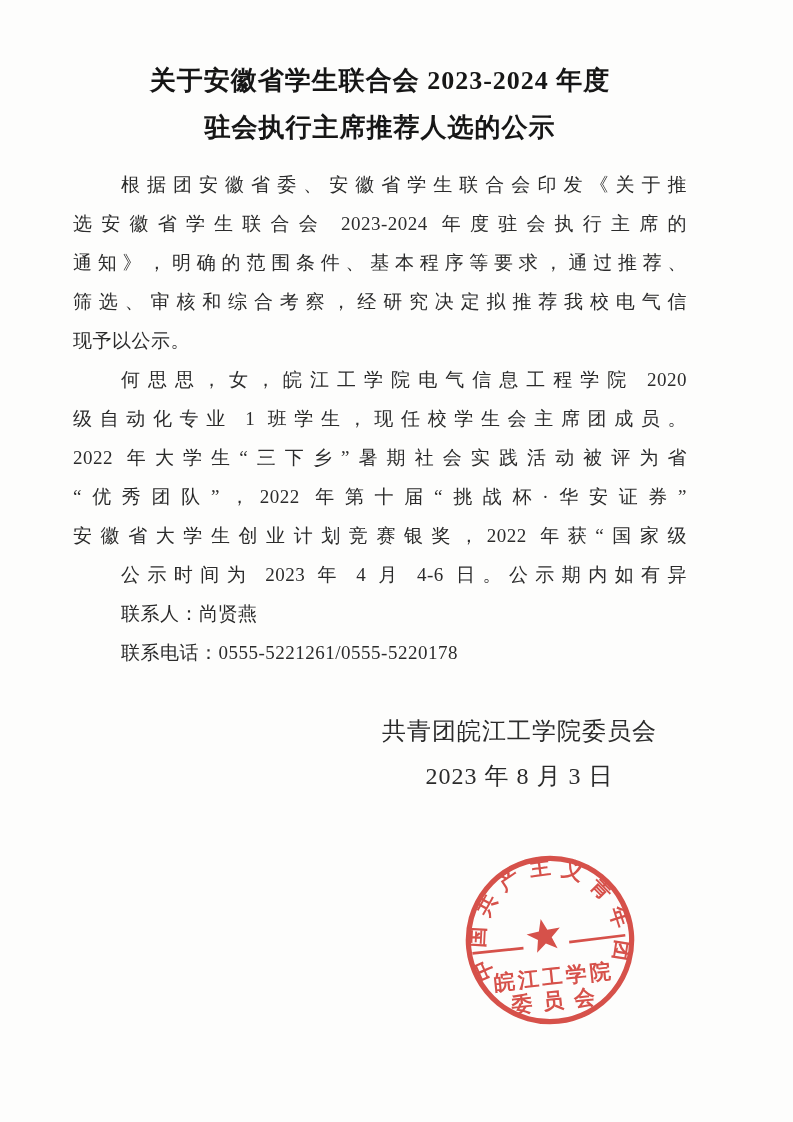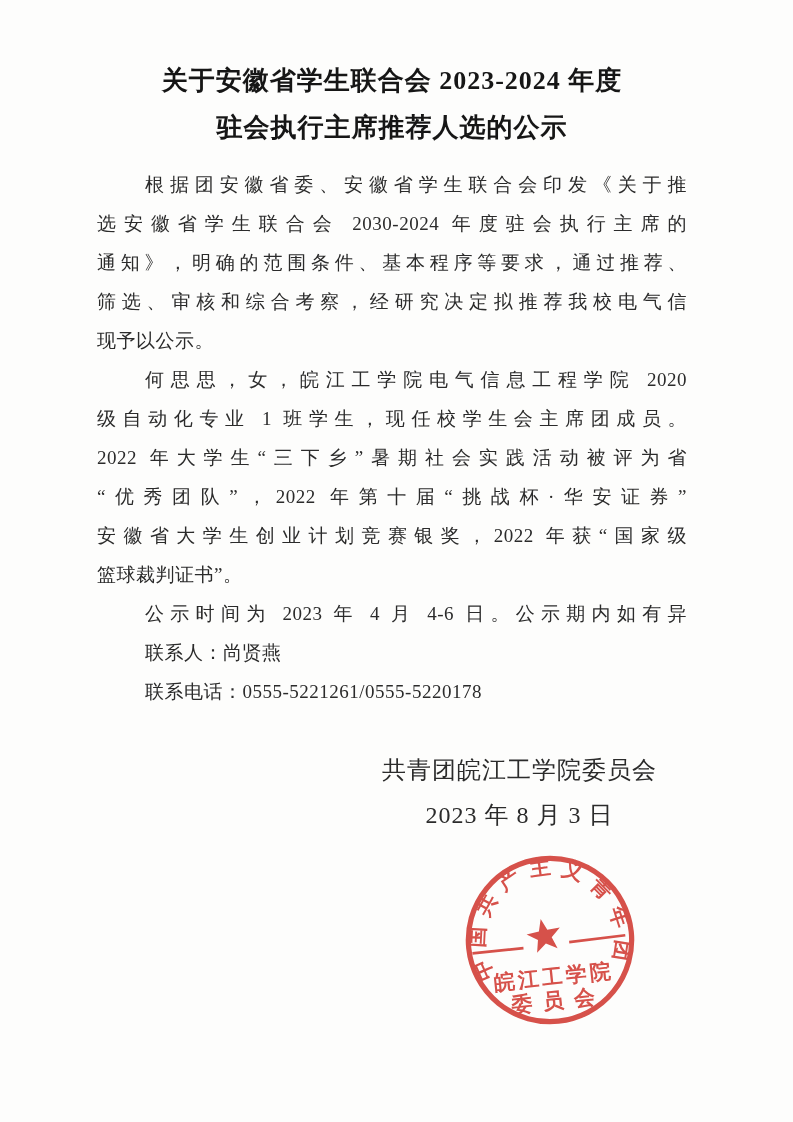"关于安徽省学生联合会 2023-2024 年度" .page { padding: 58px 106px 0 97px -> 58px 106px 0 73px }
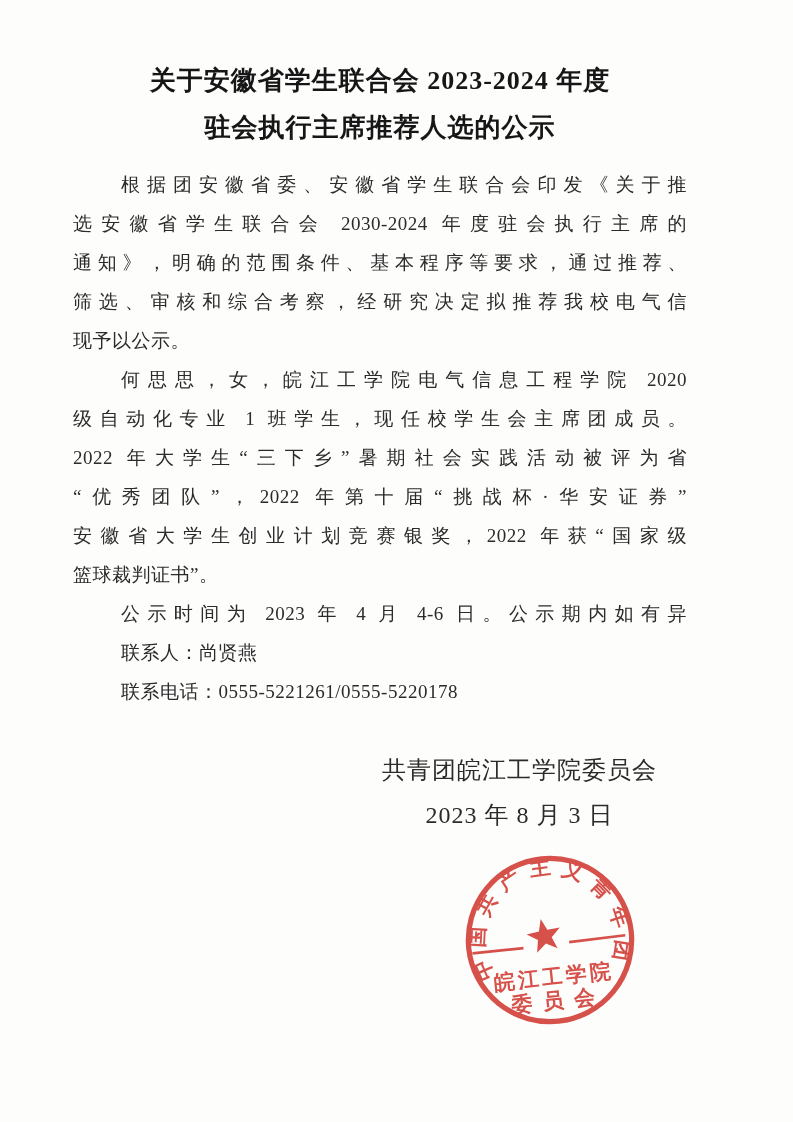"选安徽省学生联合会 2030-2024 年度驻会执行主席的" div.bl { text: 2030-2024 -> 2023-2024 }
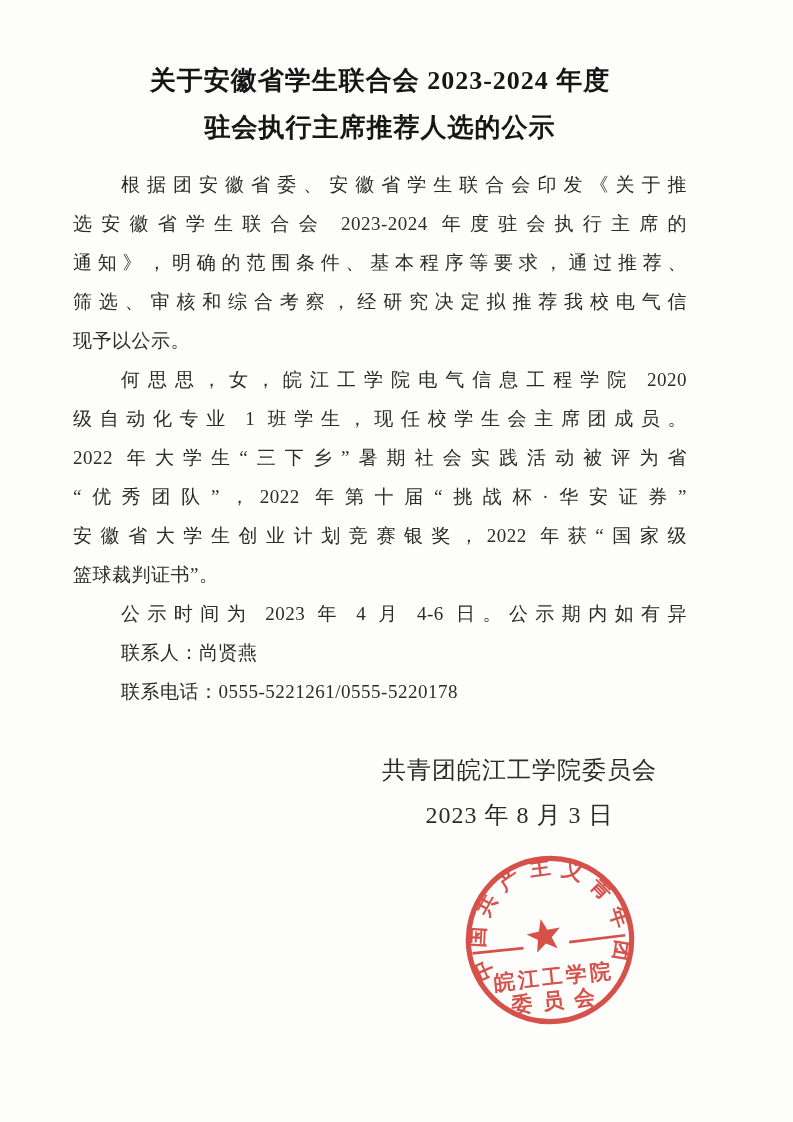"篮球裁判证书”。" div.bl { html: <div>篮球裁判证书”。</div> -> none }
